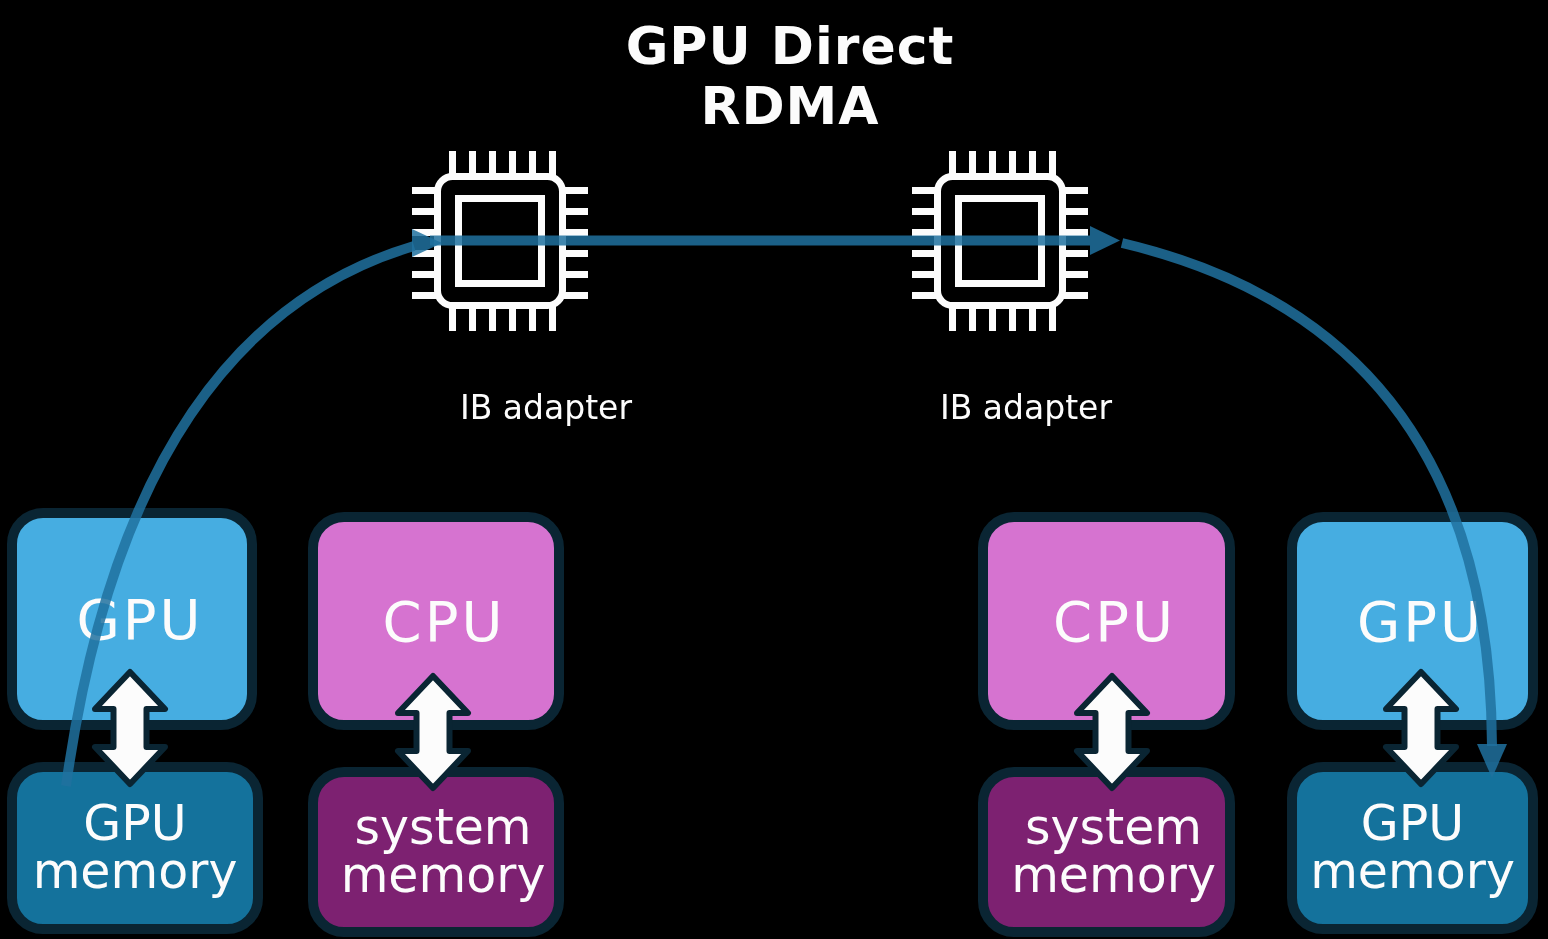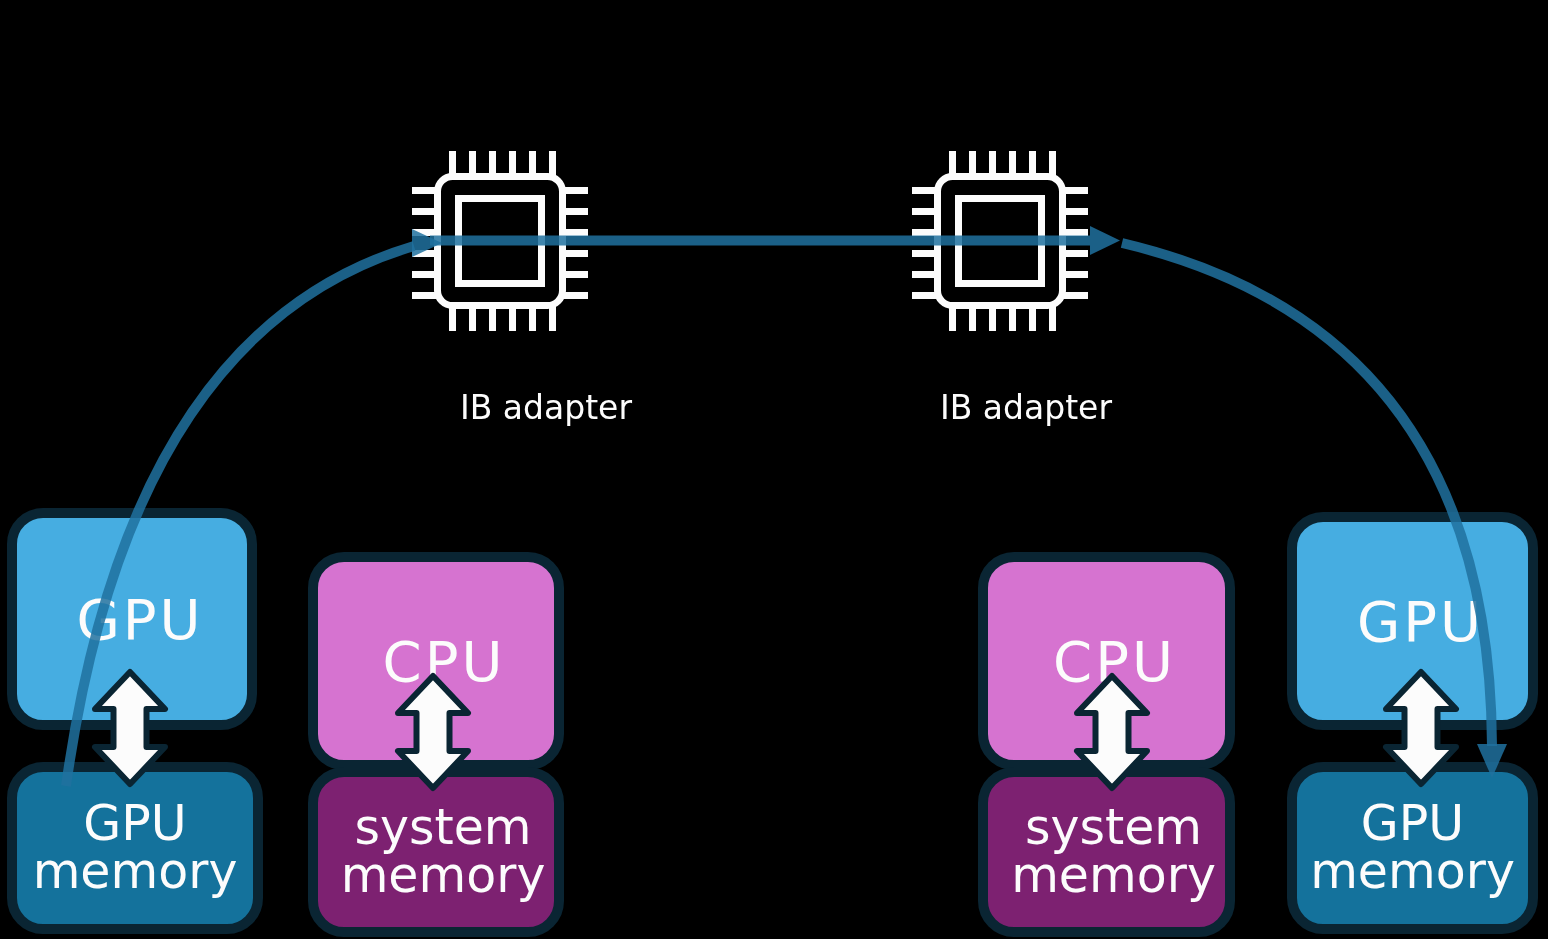"GPU Direct" div { html: none -> <div>GPU Direct</div> }
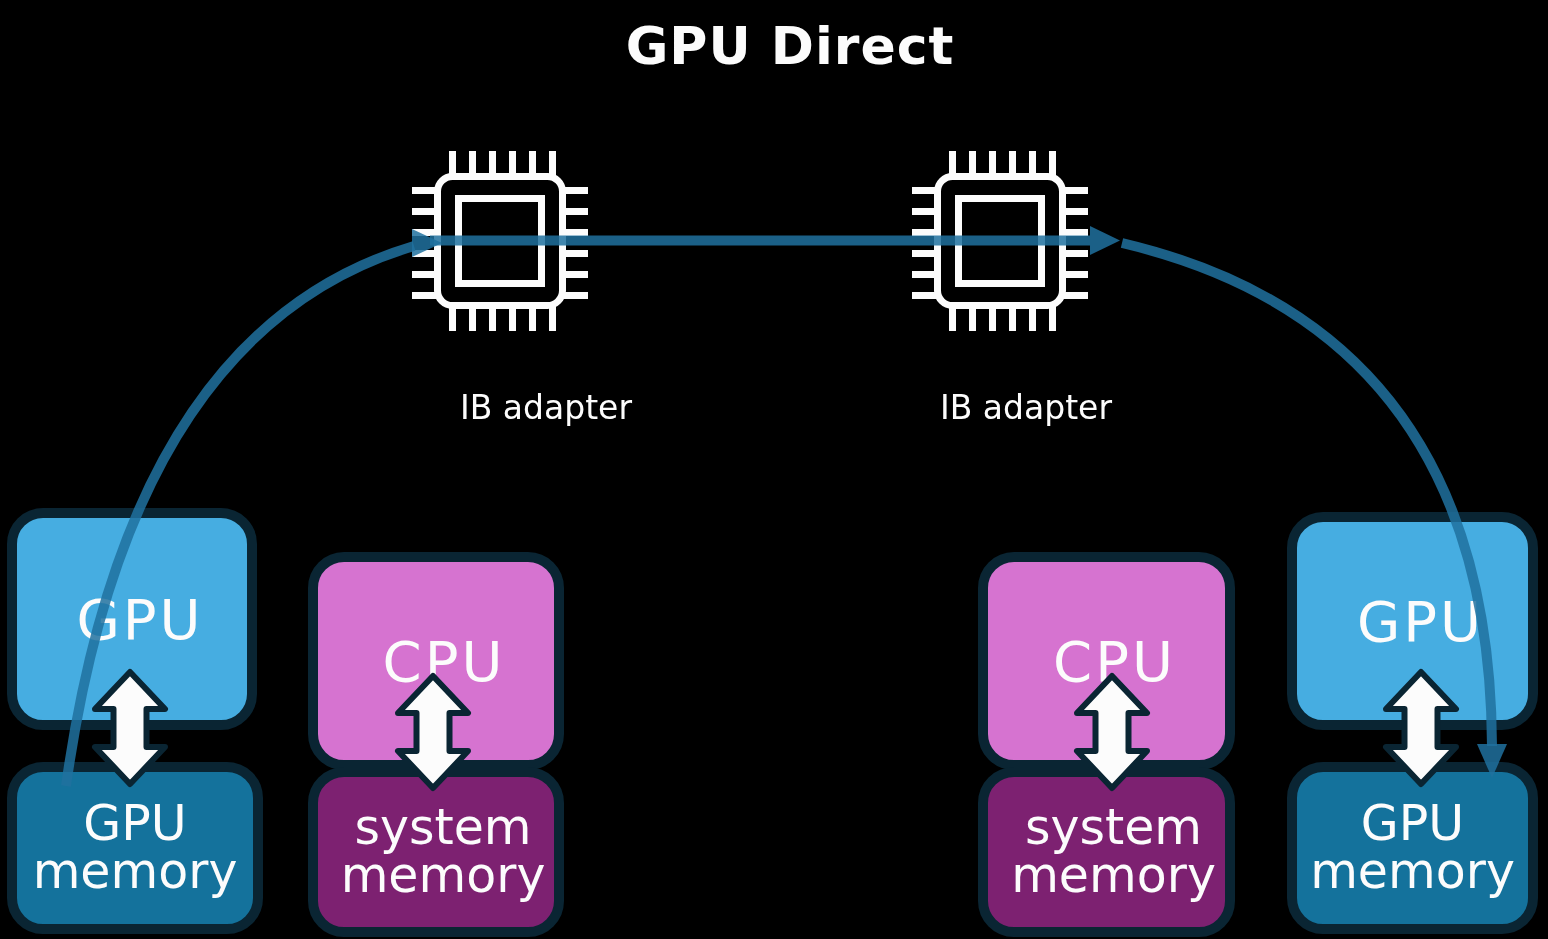"RDMA" div { html: none -> <div>RDMA</div> }
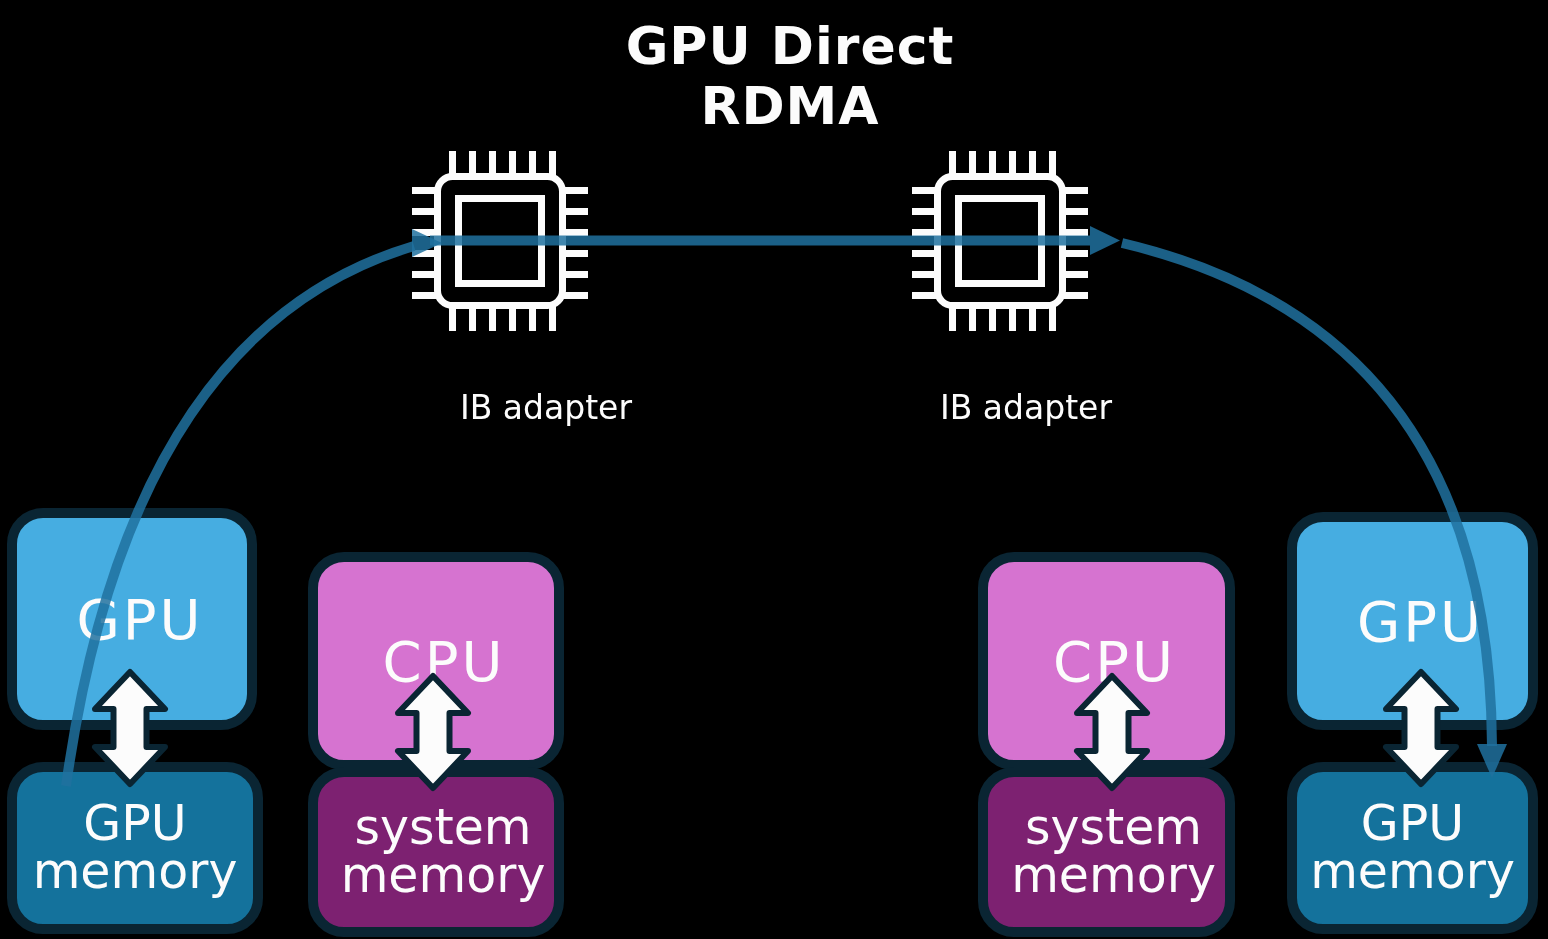"CPU" .fill-cpu { margin-top: 40px -> none }
